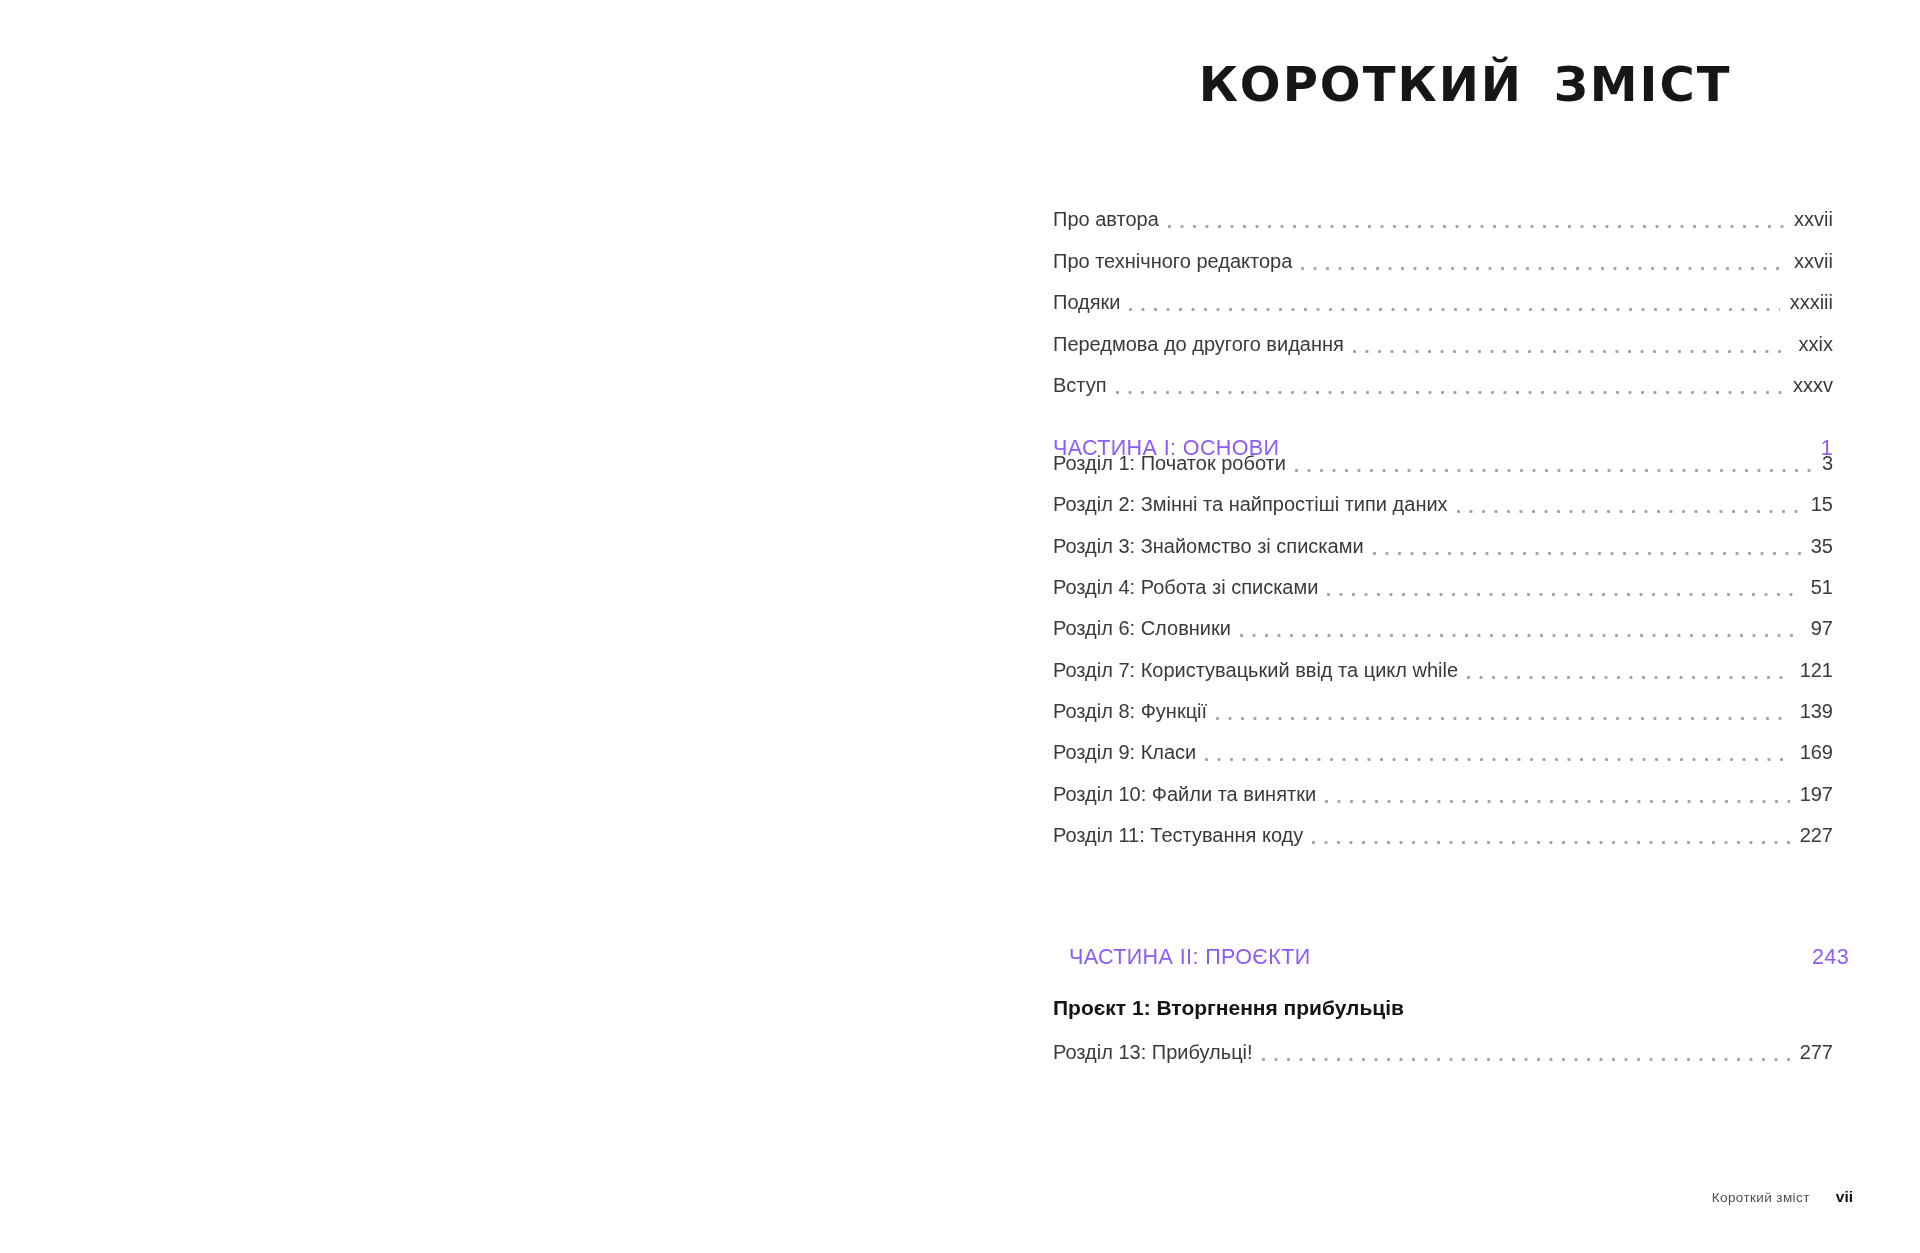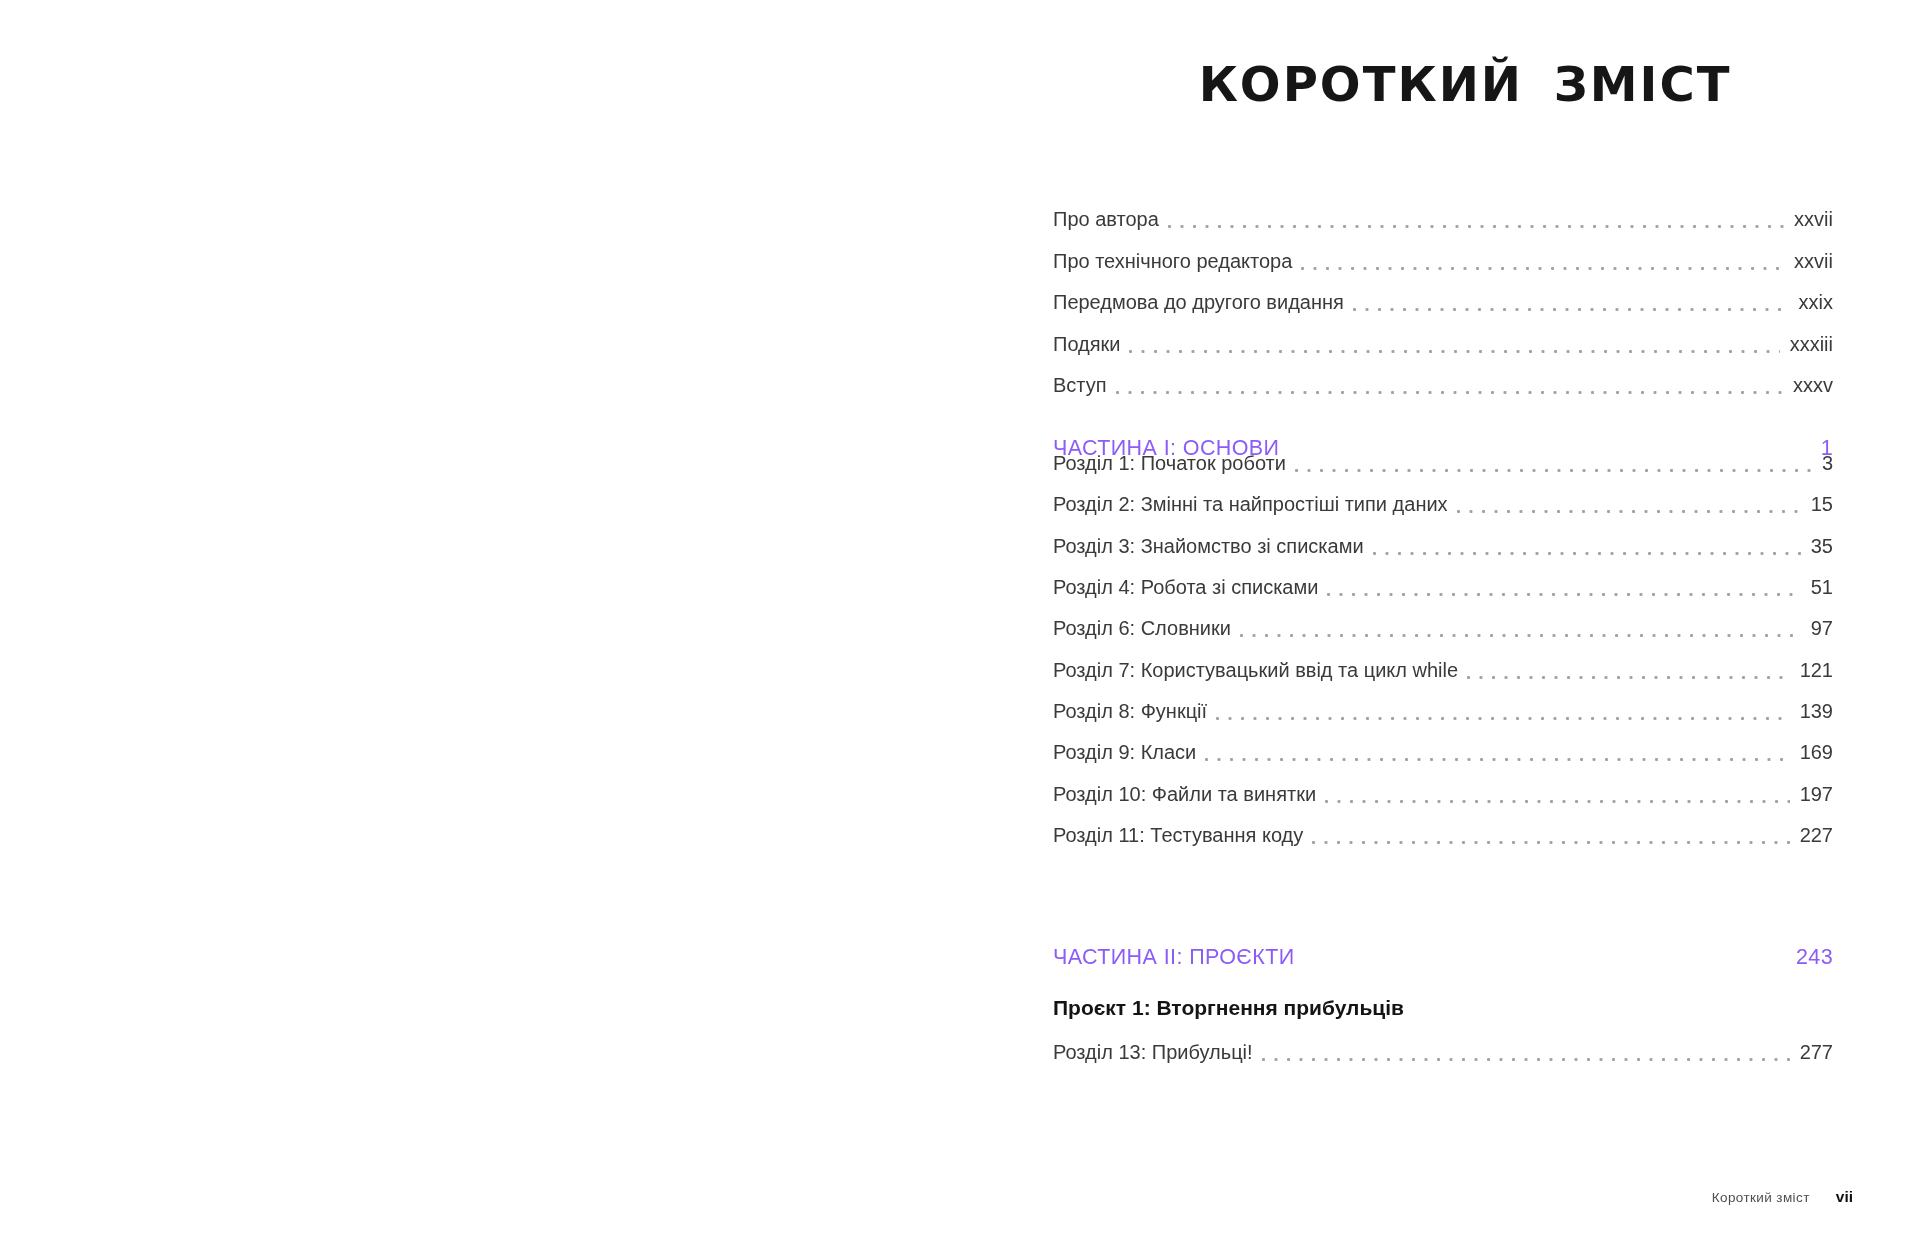"Передмова до другого видання" div.row { order: before "Подяки" -> after "Подяки" }
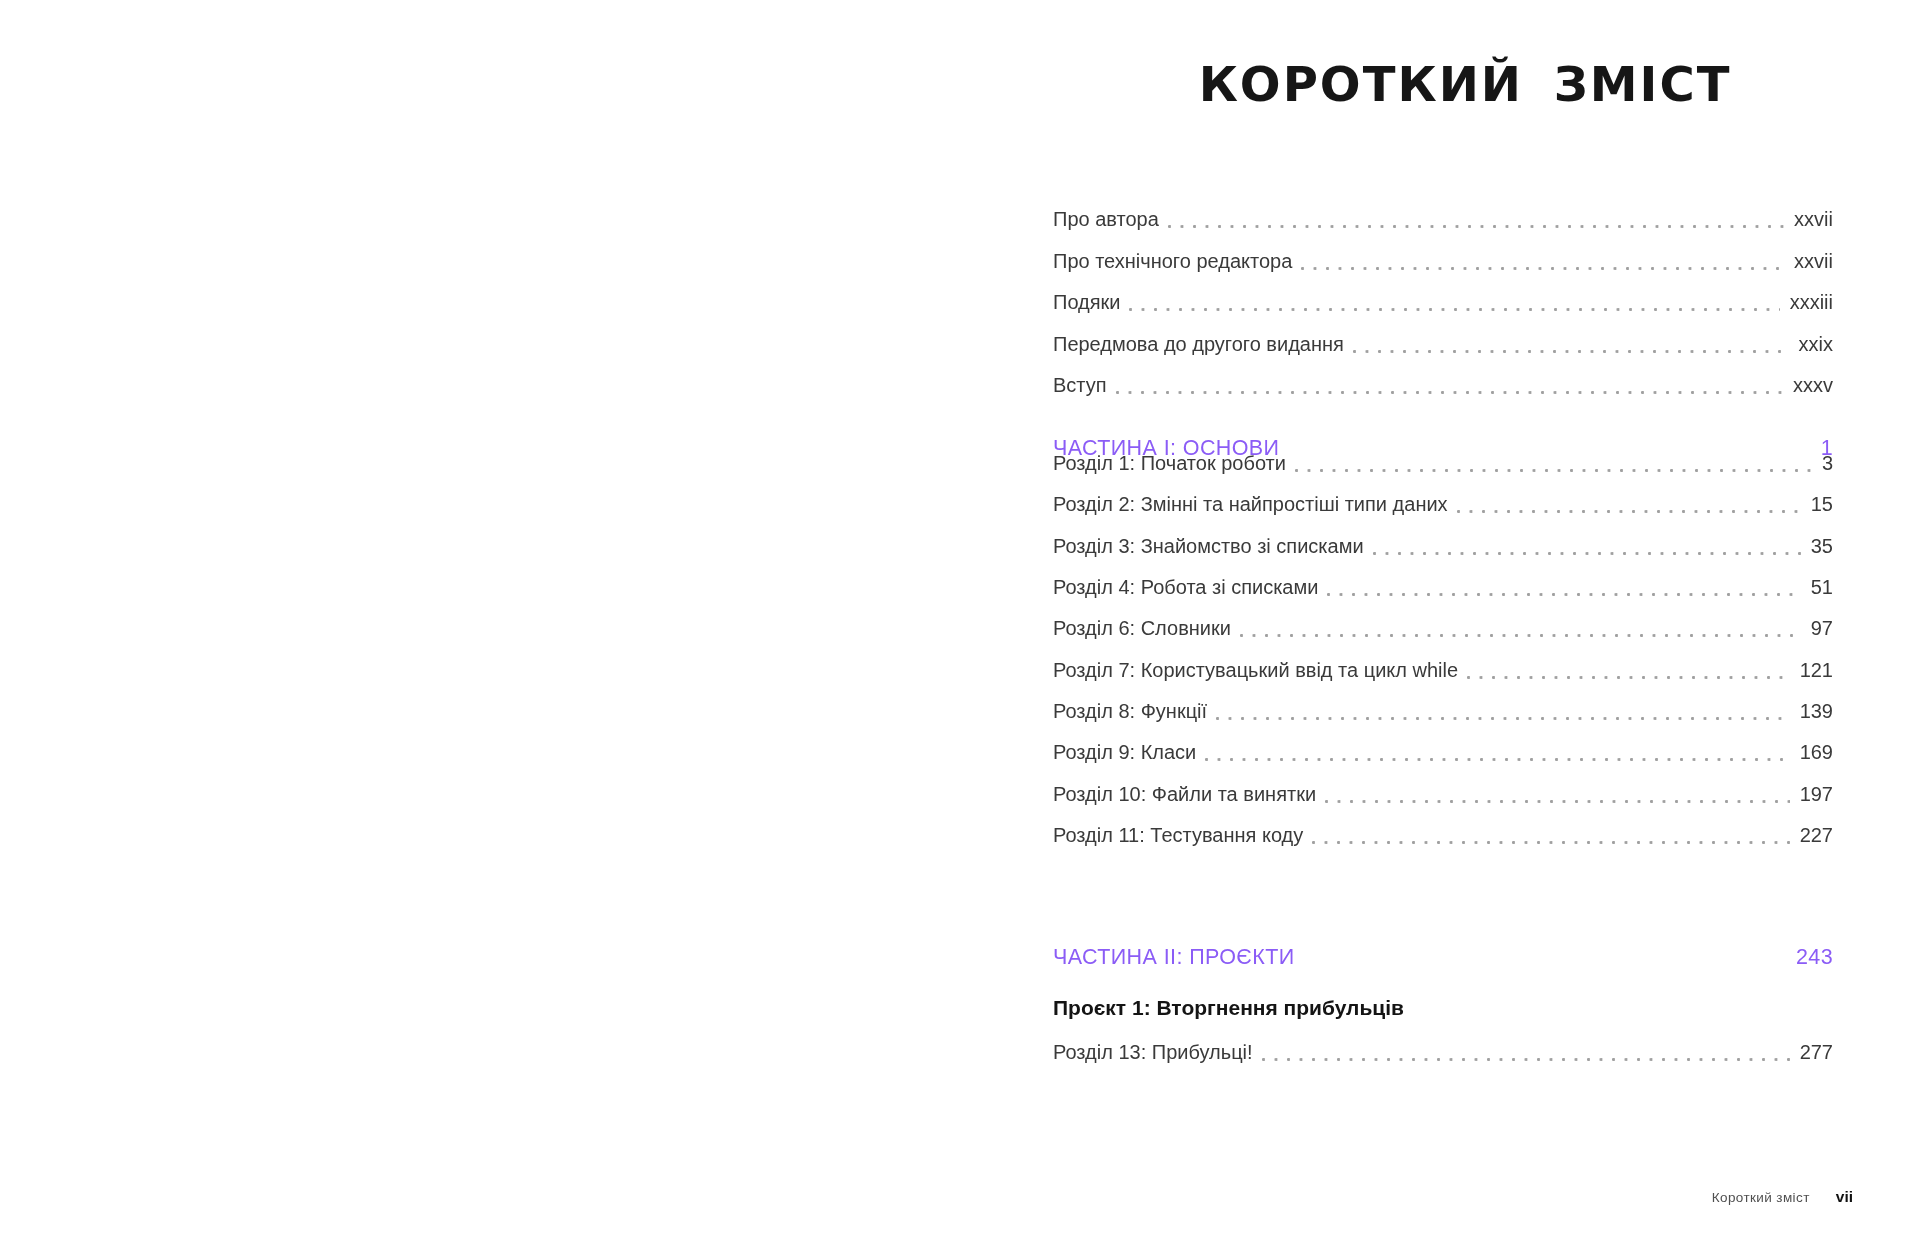"ЧАСТИНА ІІ: ПРОЄКТИ" .sec-p2head { margin-left: none -> 16px }
